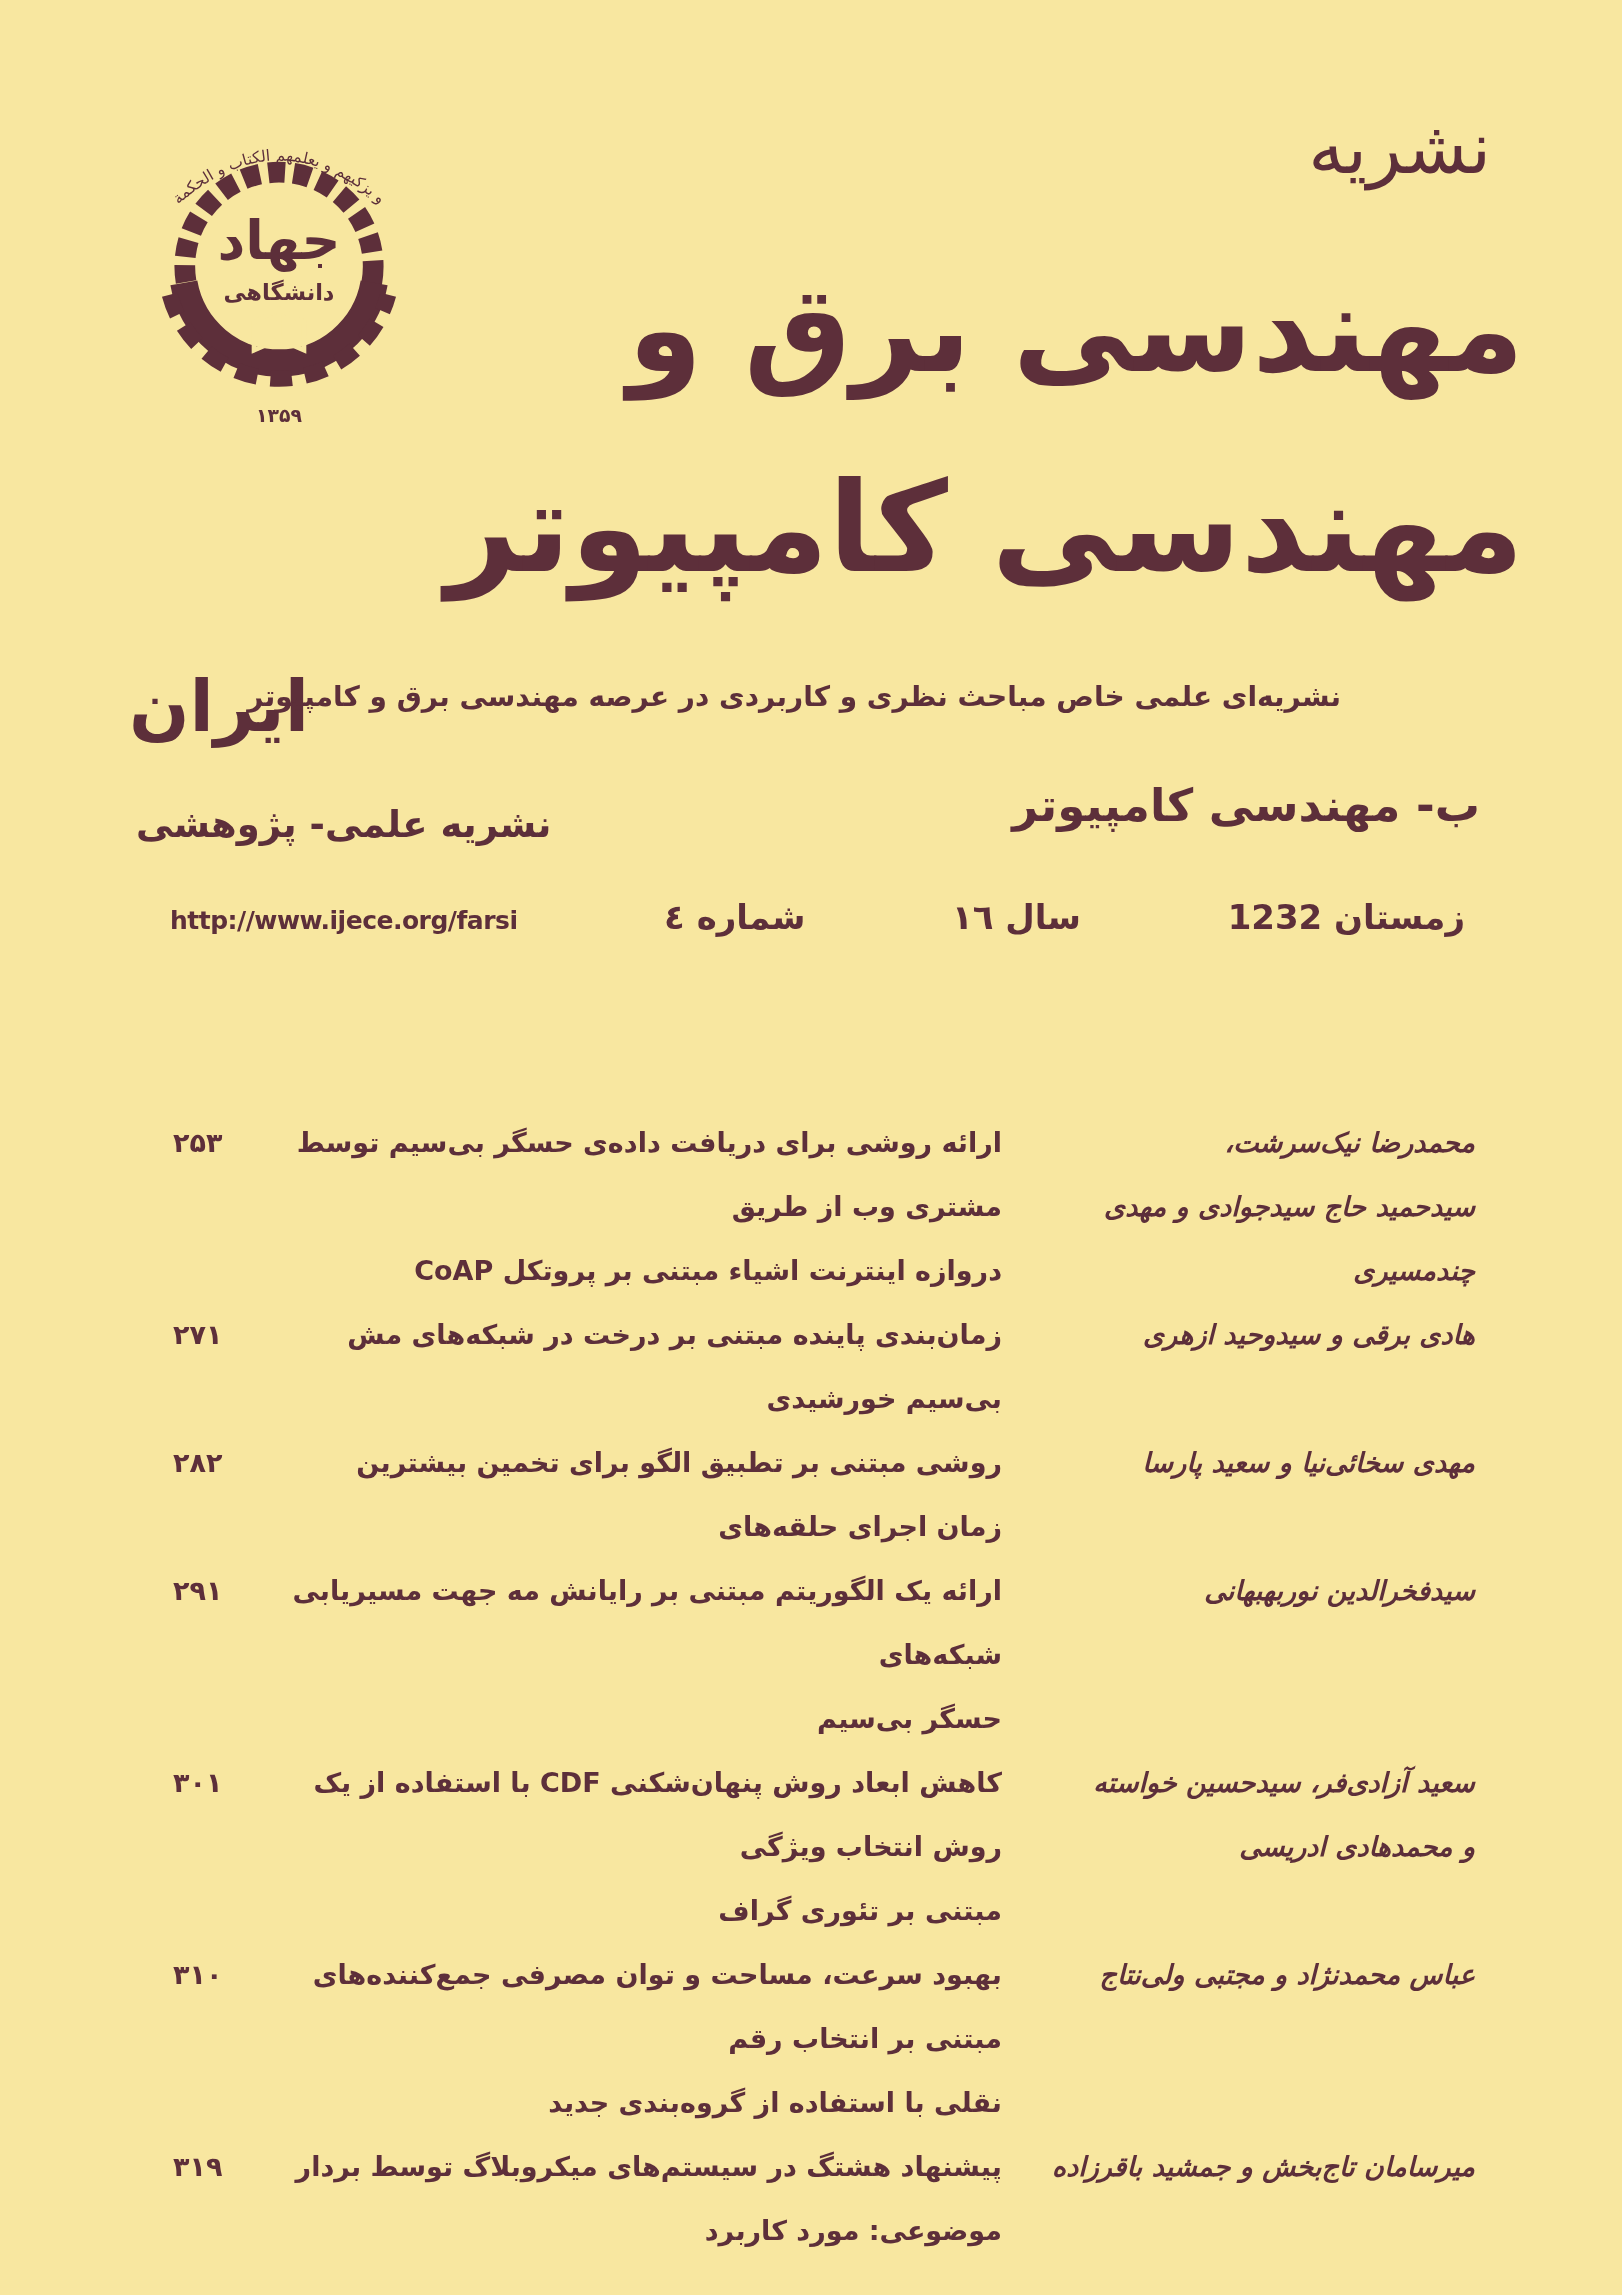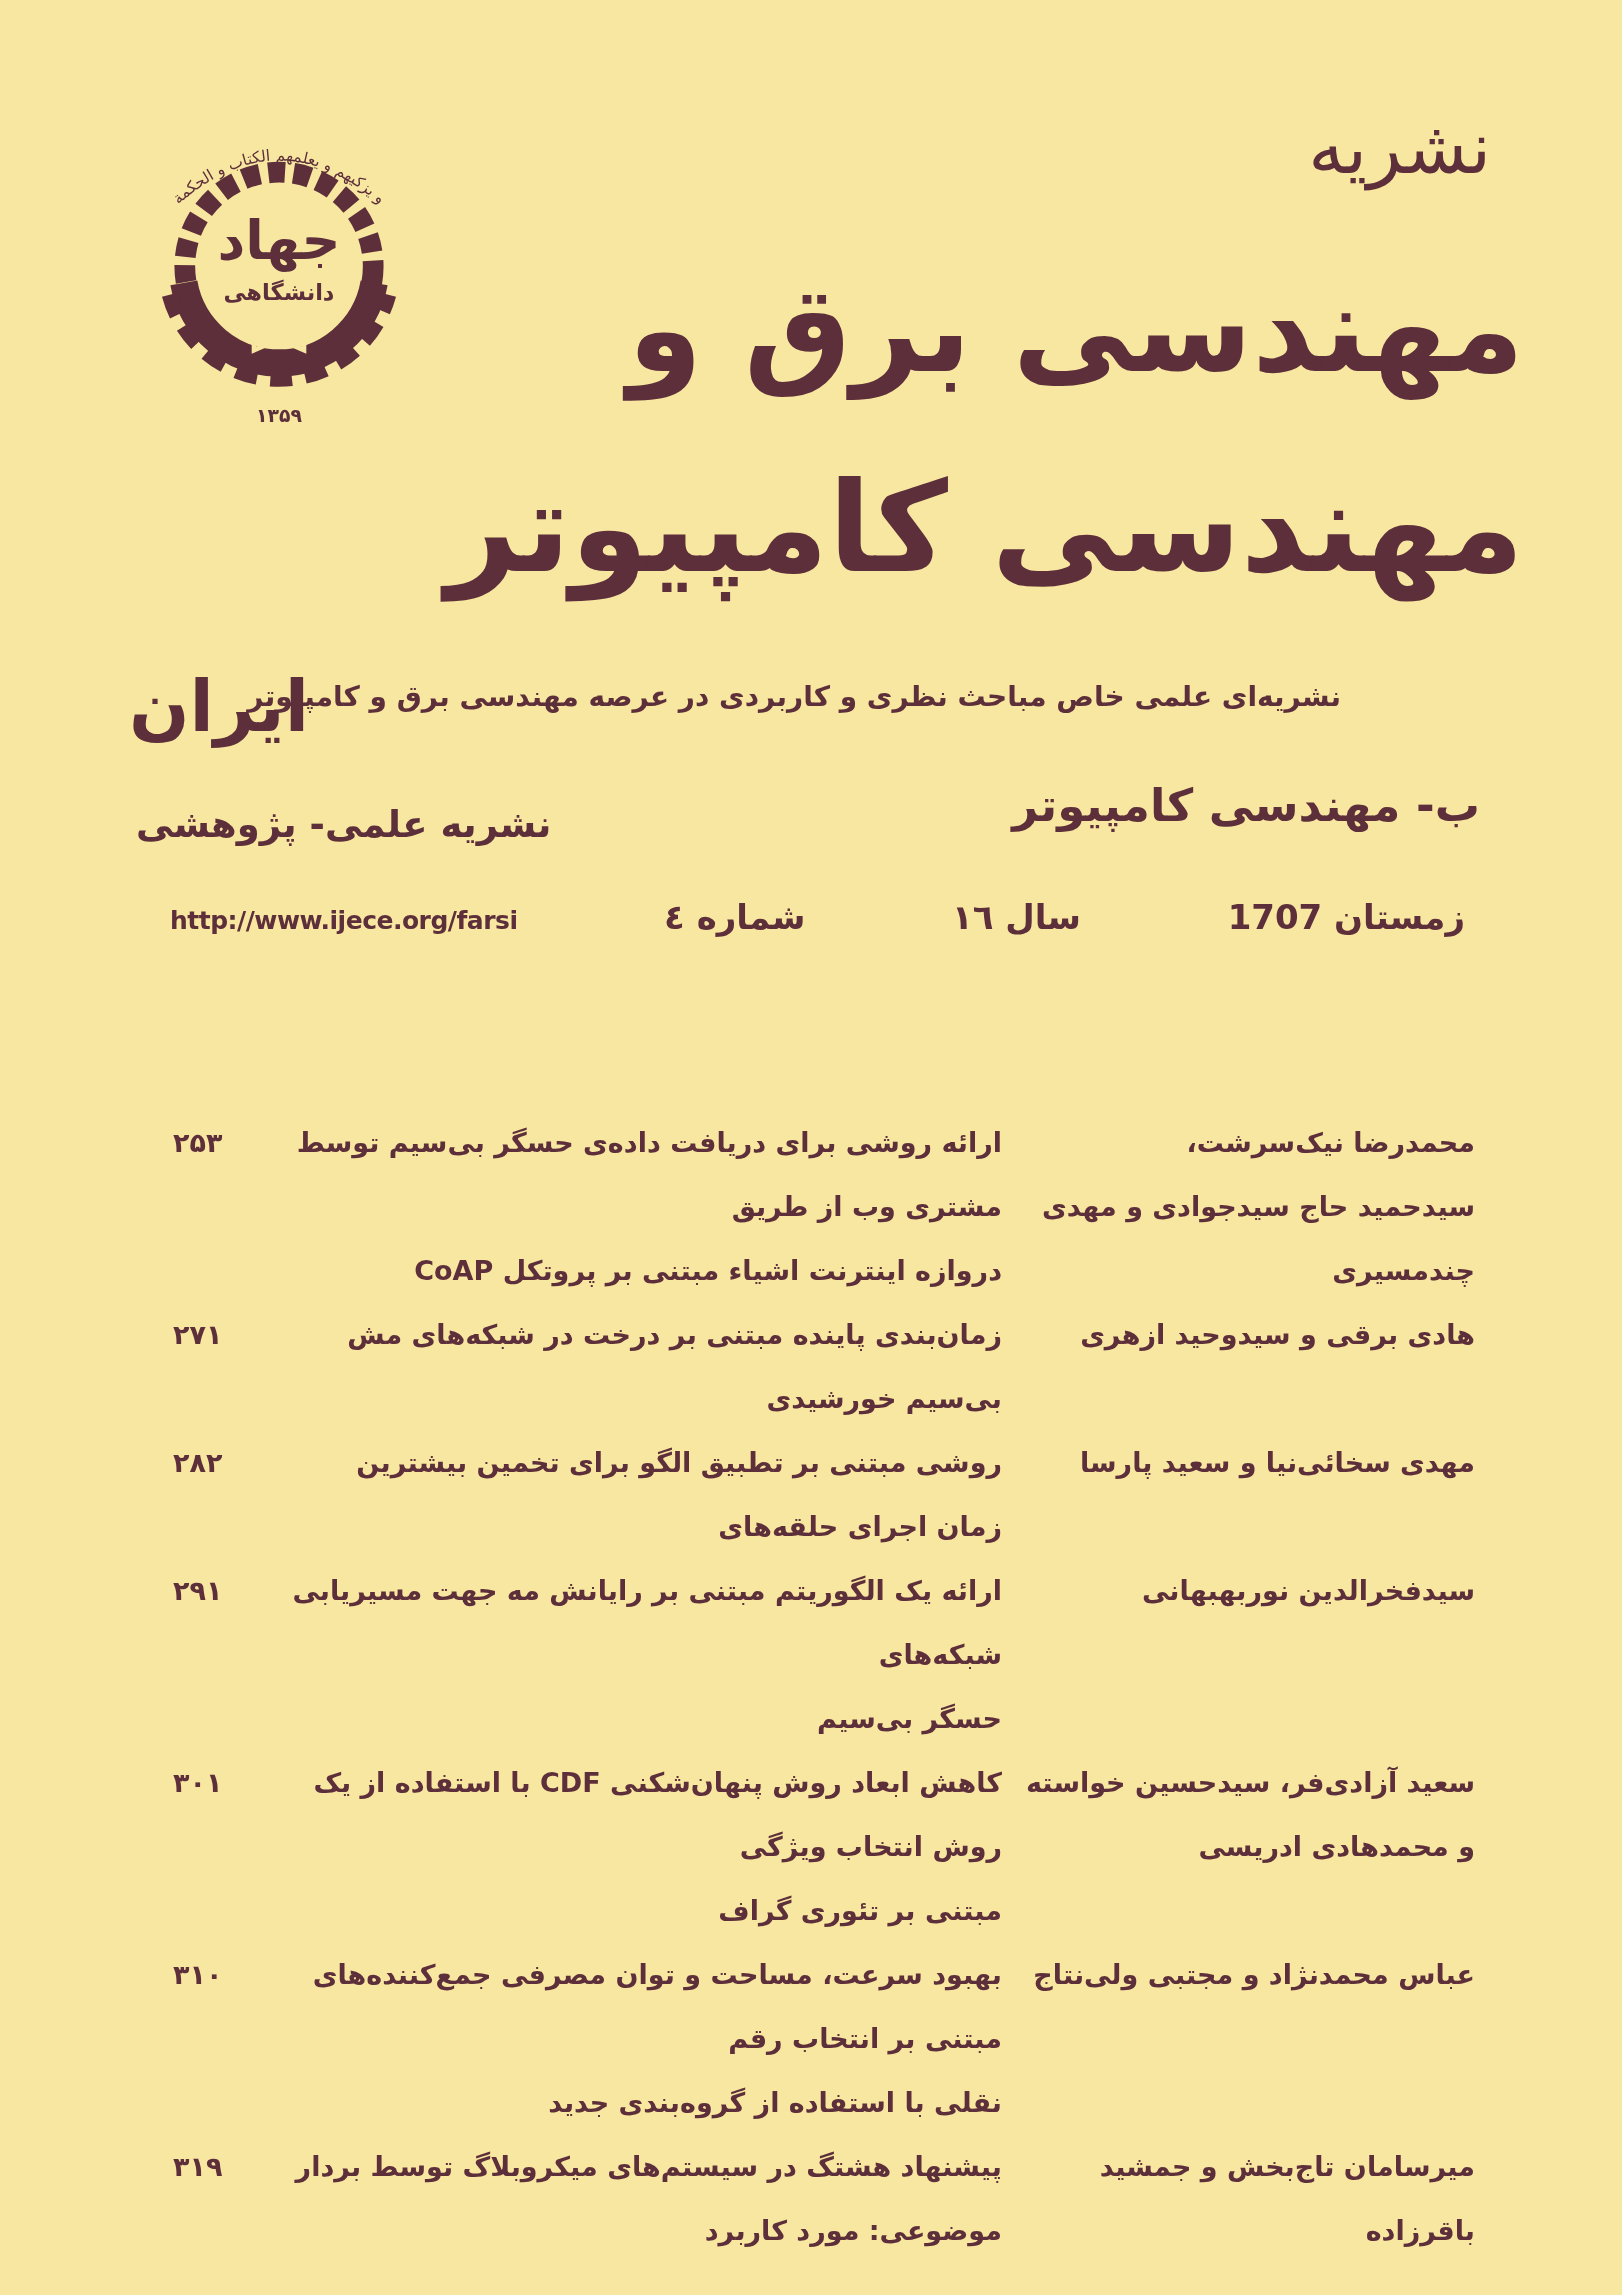"زمستان 1707" span { text: 1707 -> 1232 }
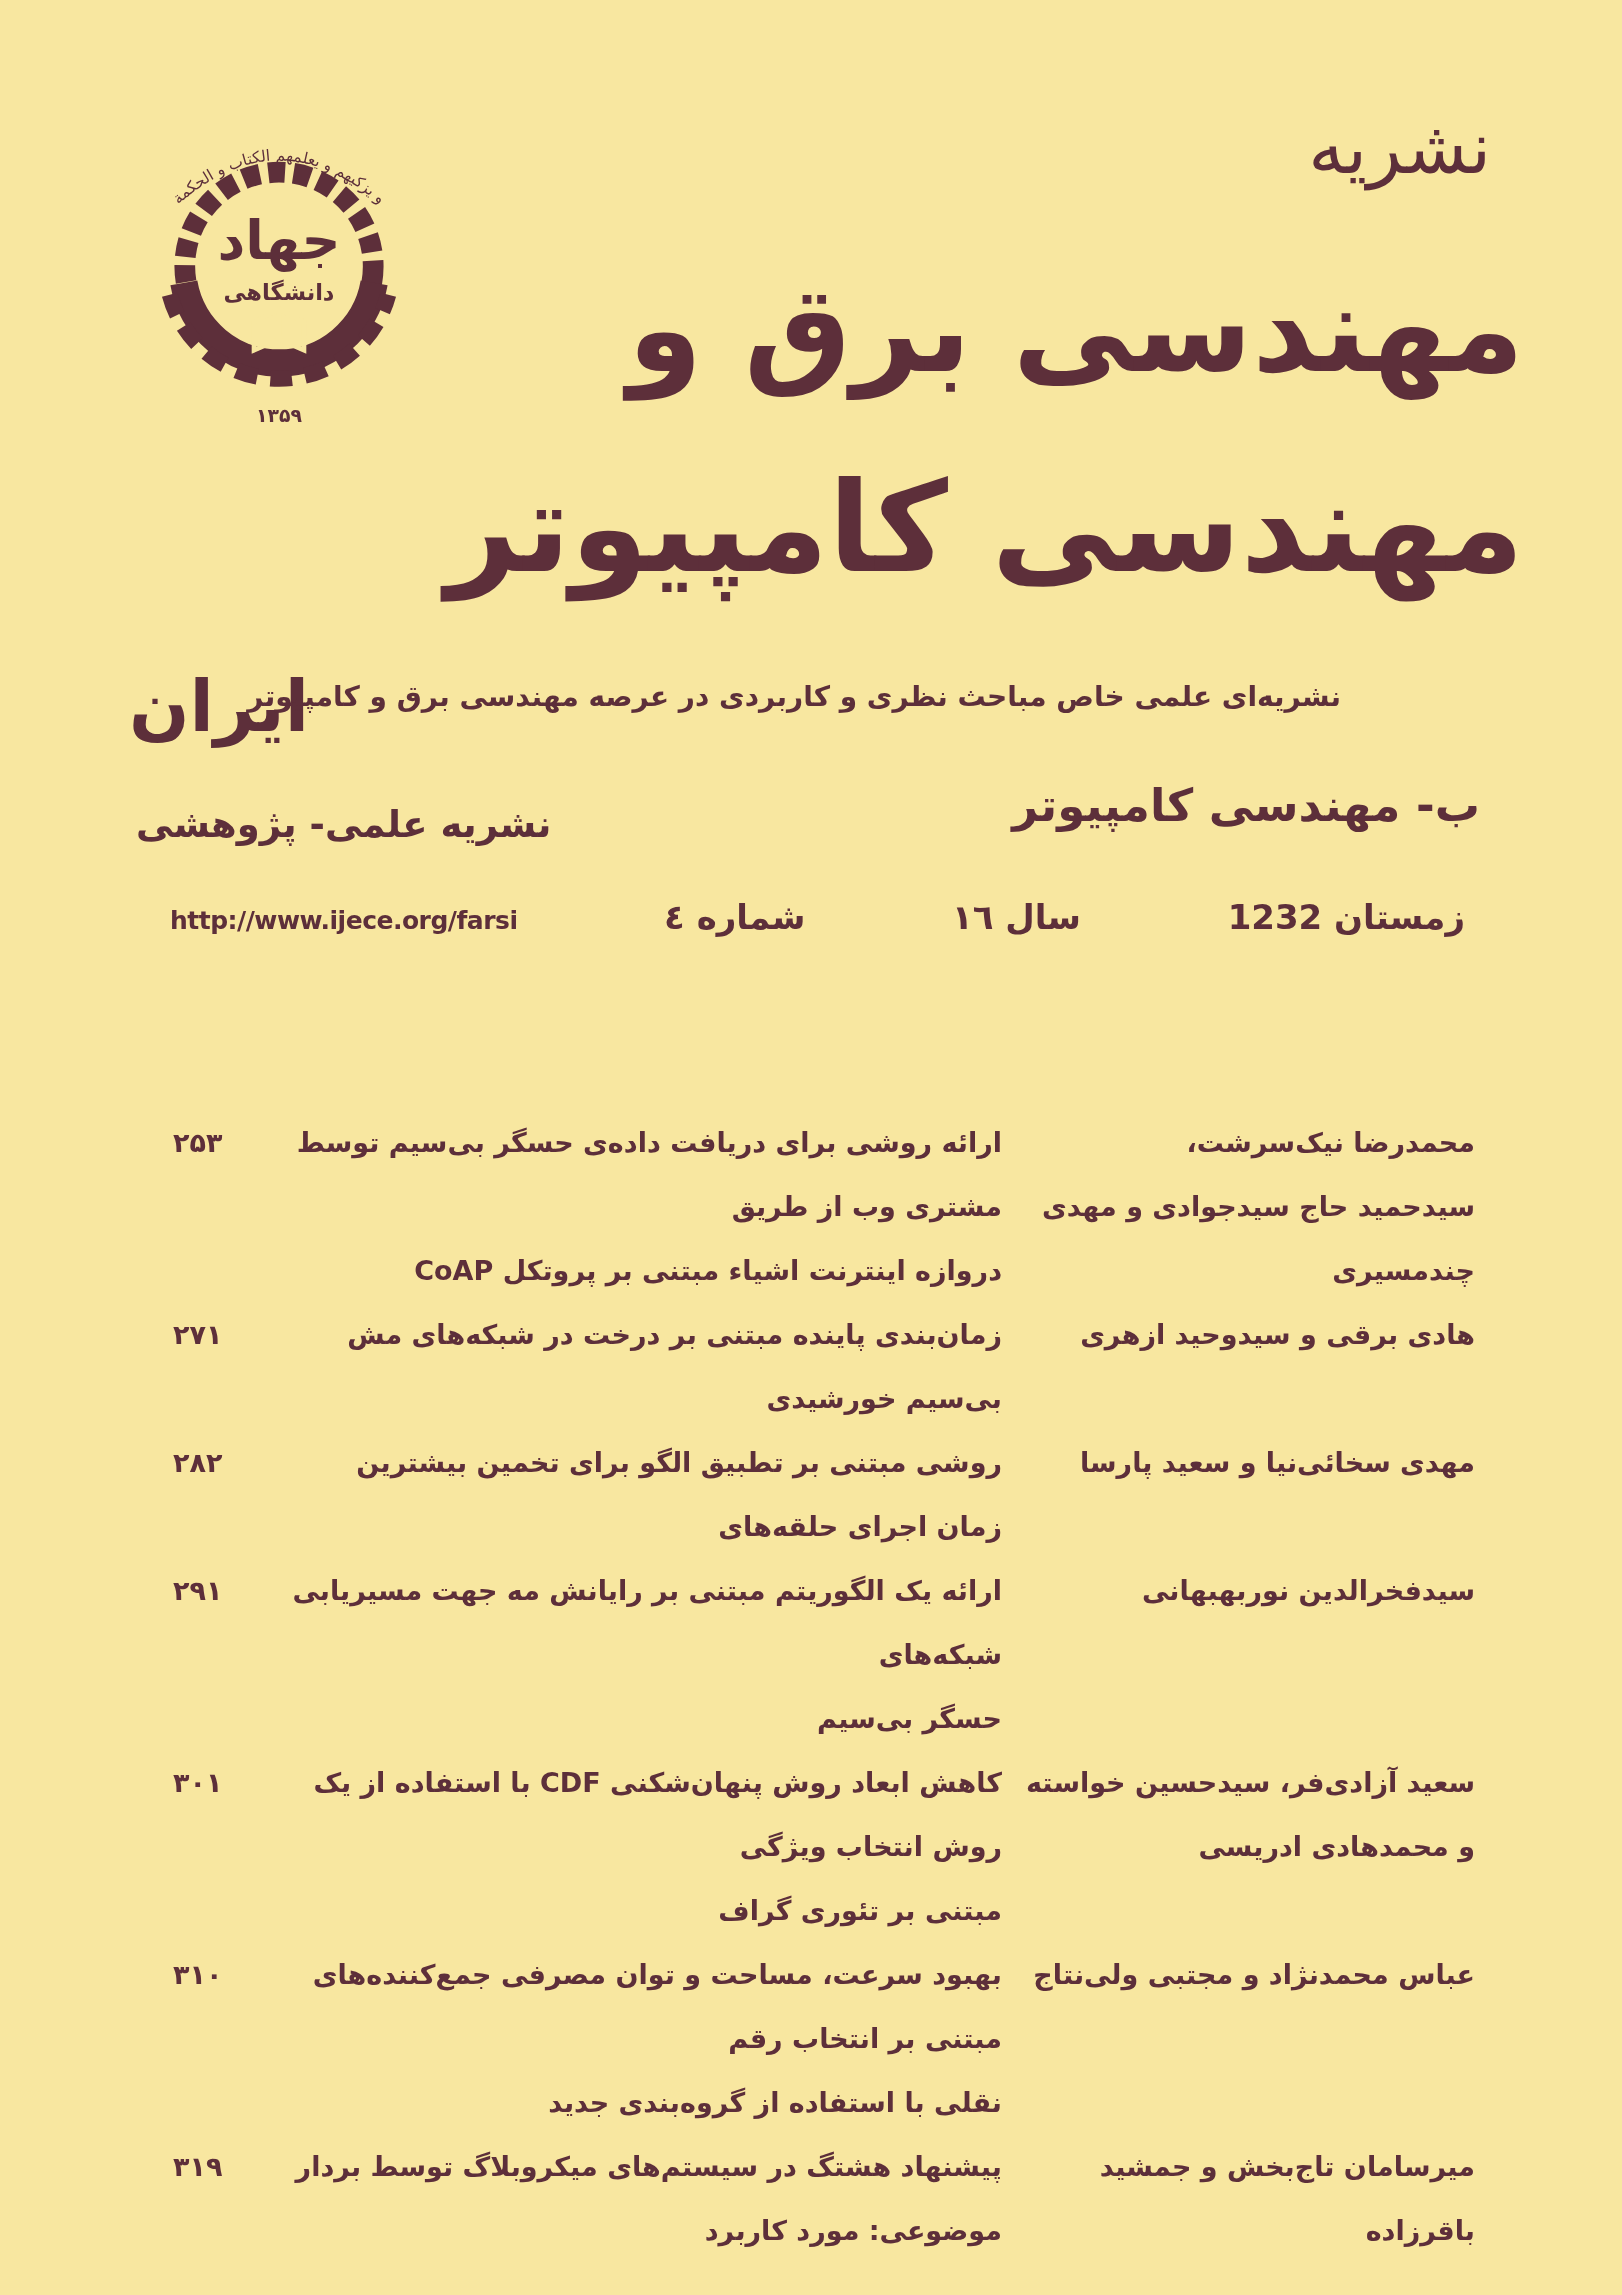"محمدرضا نیک‌سرشت،" .col-authors { font-style: none -> italic }
